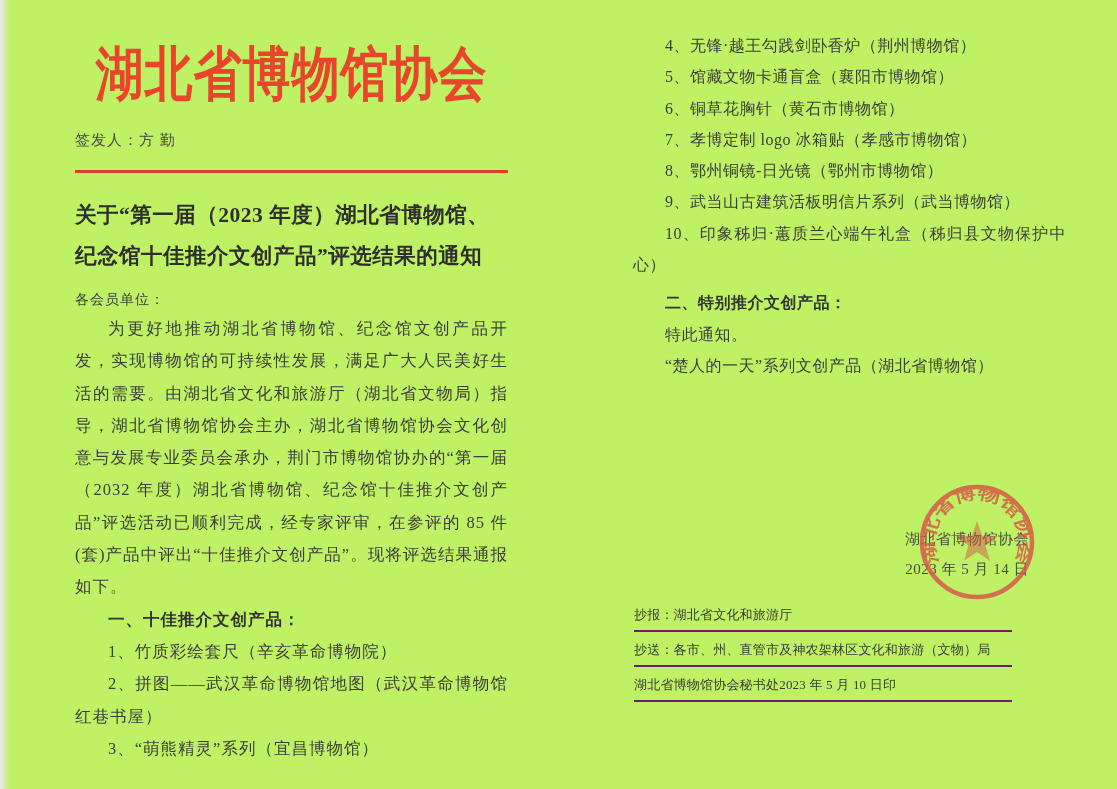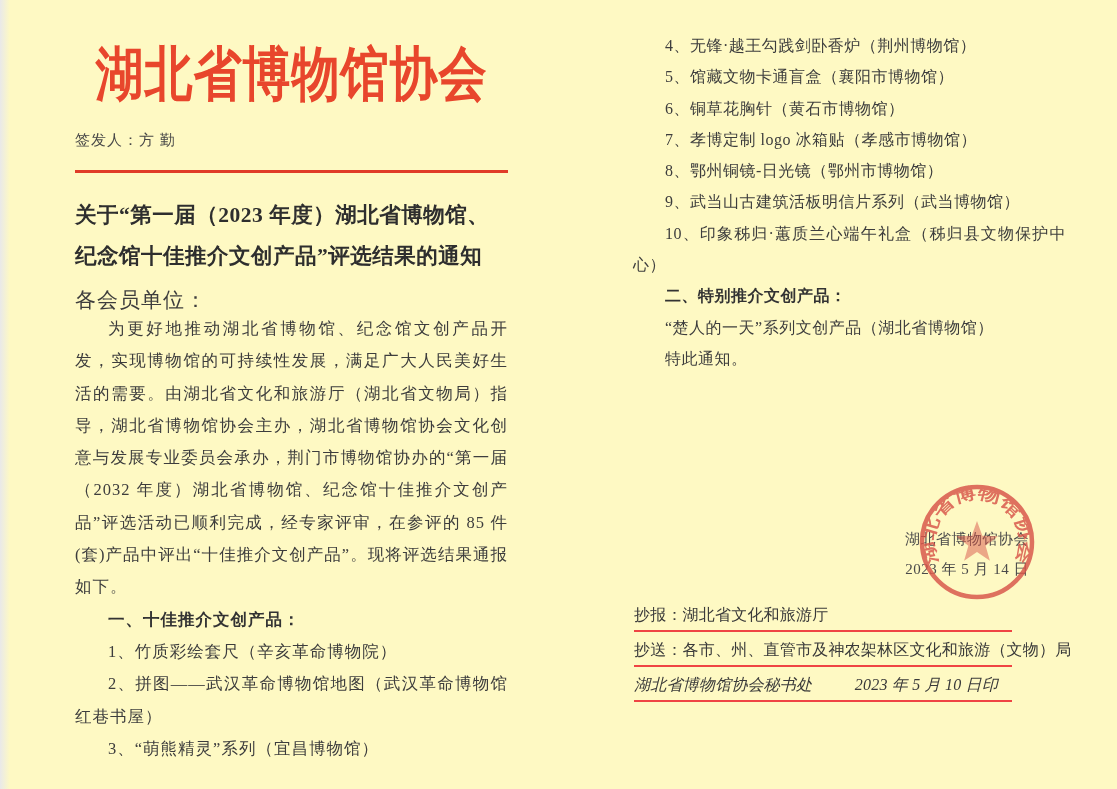"湖北省博物馆协会" .page { background: #fef9c3 -> #bef264 }
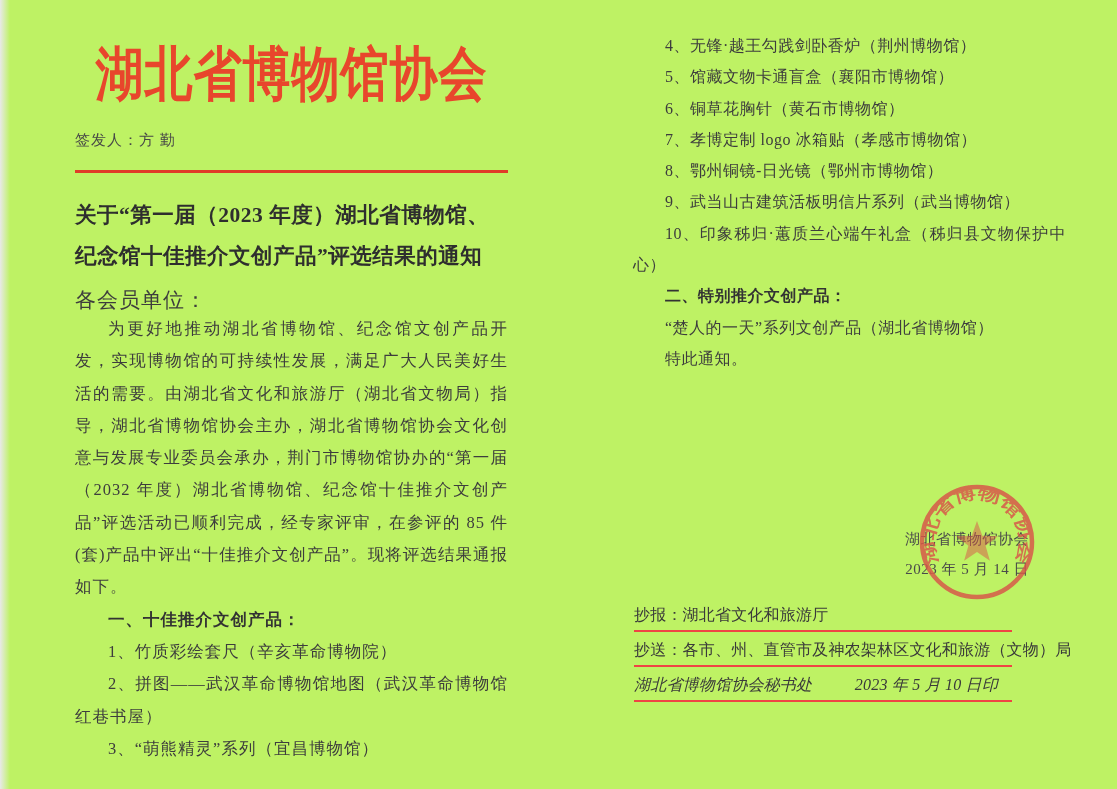"各会员单位：" .salutation { font-size: 21px -> 14px }
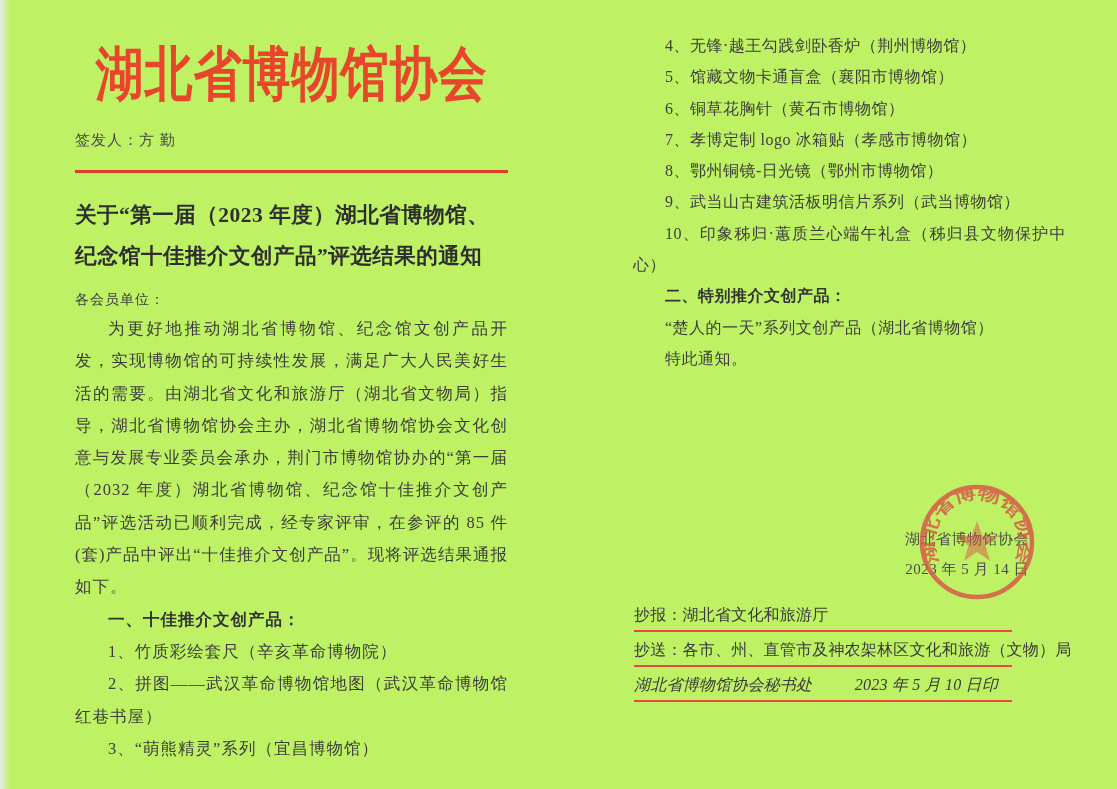"二、特别推介文创产品：" .sec2-heading { margin-top: none -> 7px }
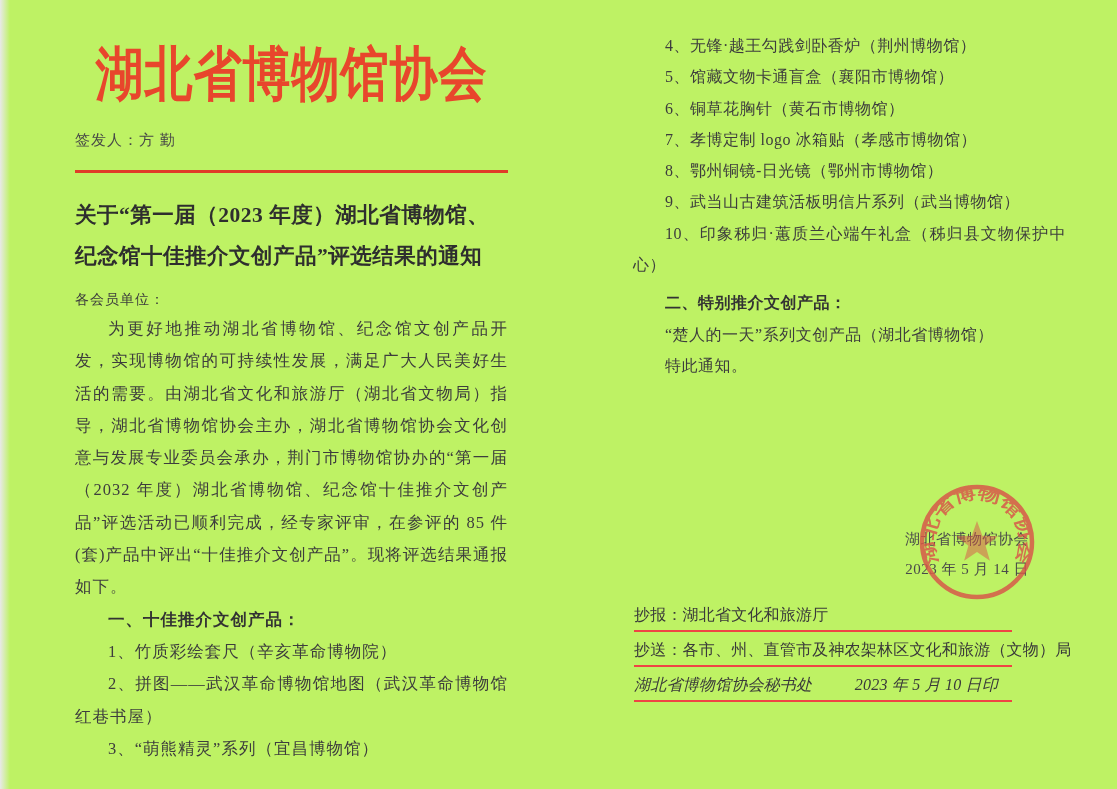"“楚人的一天”系列文创产品（湖北省博物馆）" div.plain-line { order: before "特此通知。" -> after "特此通知。" }
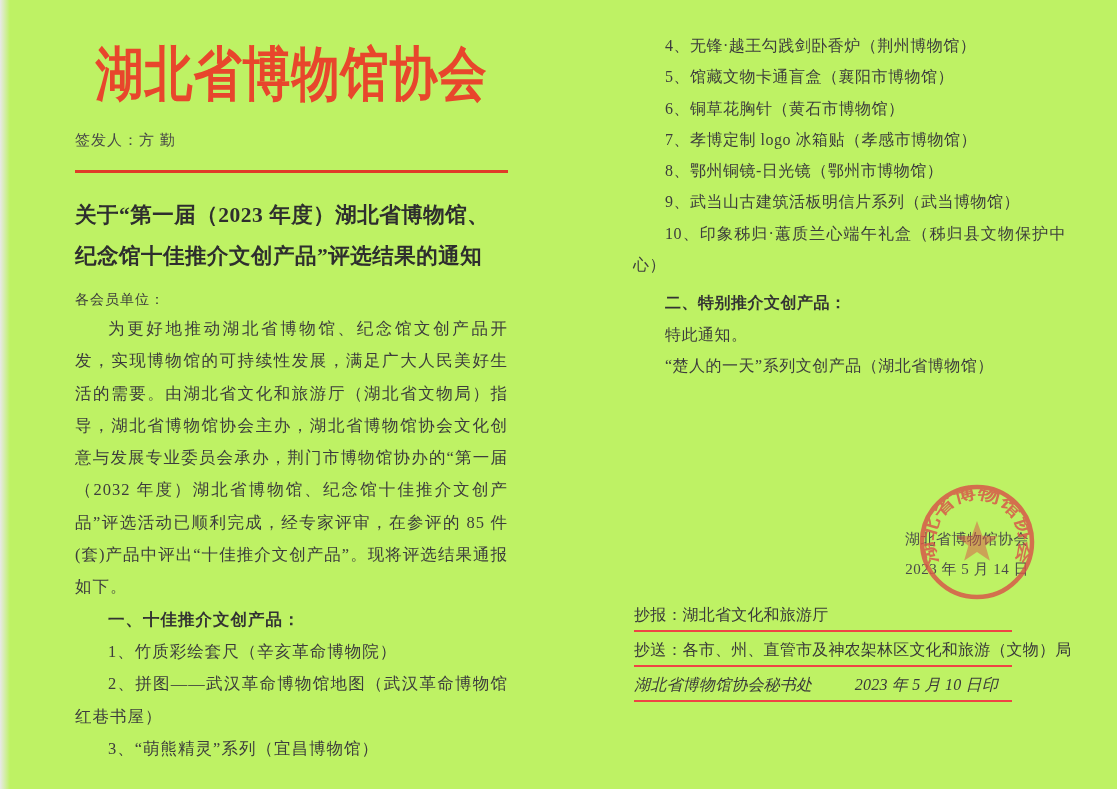"抄报：湖北省文化和旅游厅" .footer-row { border-bottom: 2px solid #ef4444 -> 2px solid #701a75; font-size: 16px -> 13px }
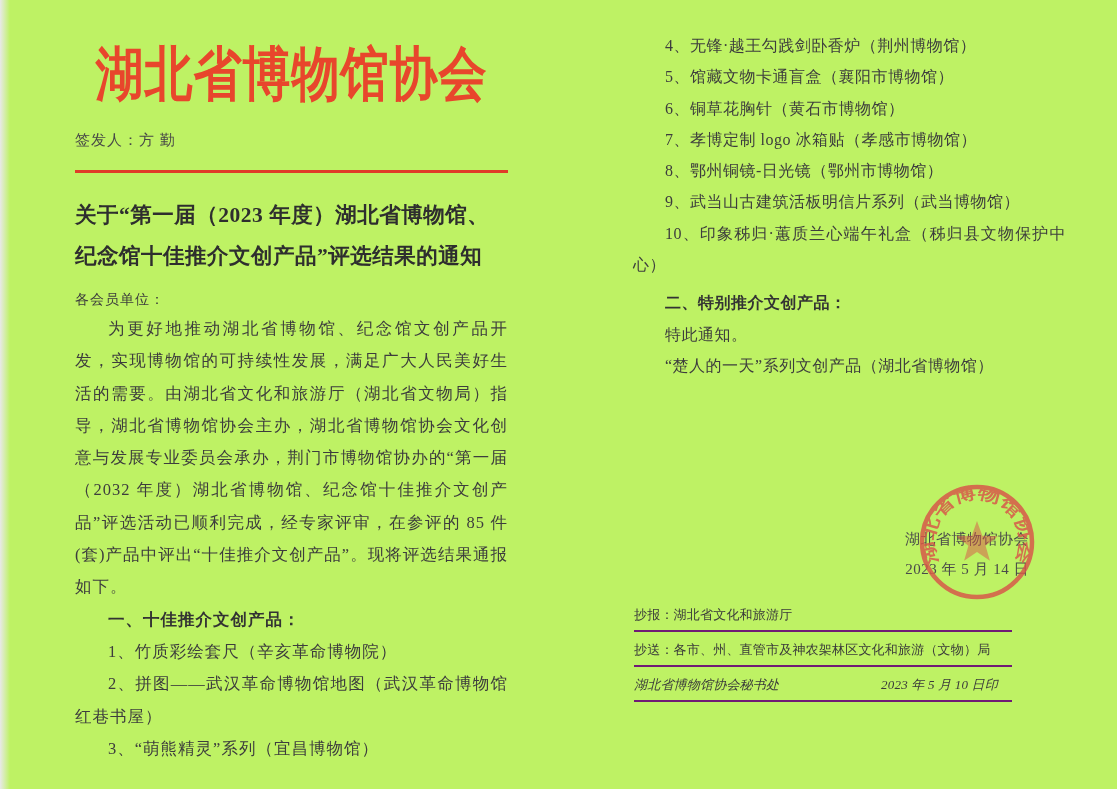"湖北省博物馆协会秘书处" .footer-row.split { font-style: italic -> none; justify-content: space-between -> none }
